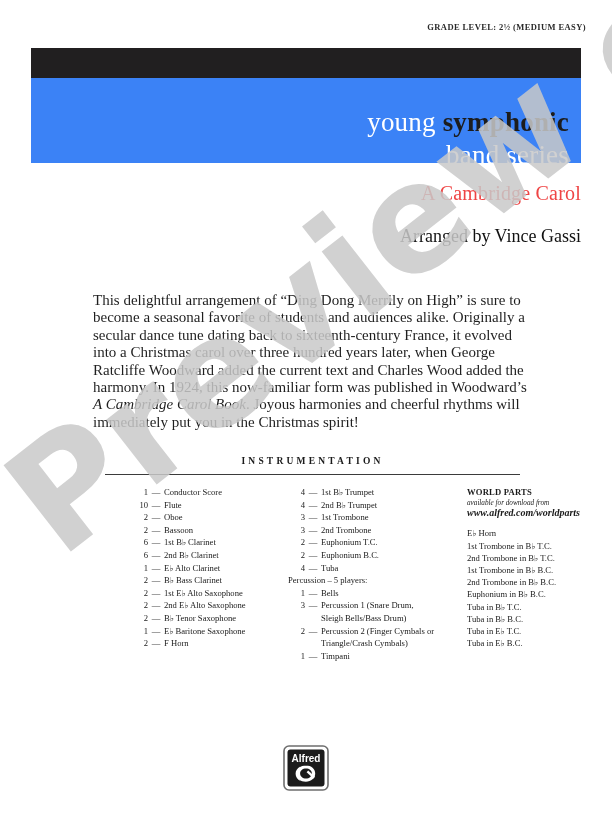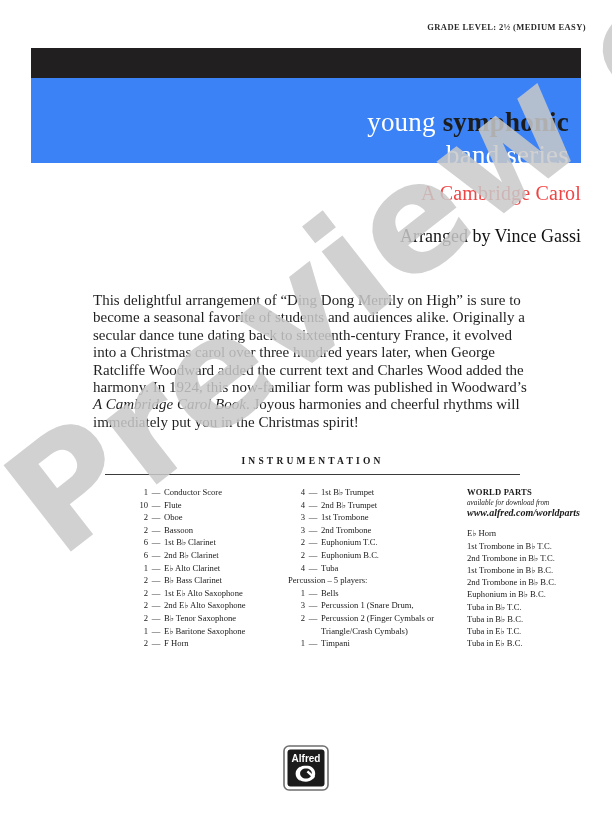"Sleigh Bells/Bass Drum)" div.ins-cont { html: none -> <div>Sleigh Bells/Bass Drum)</div> }
